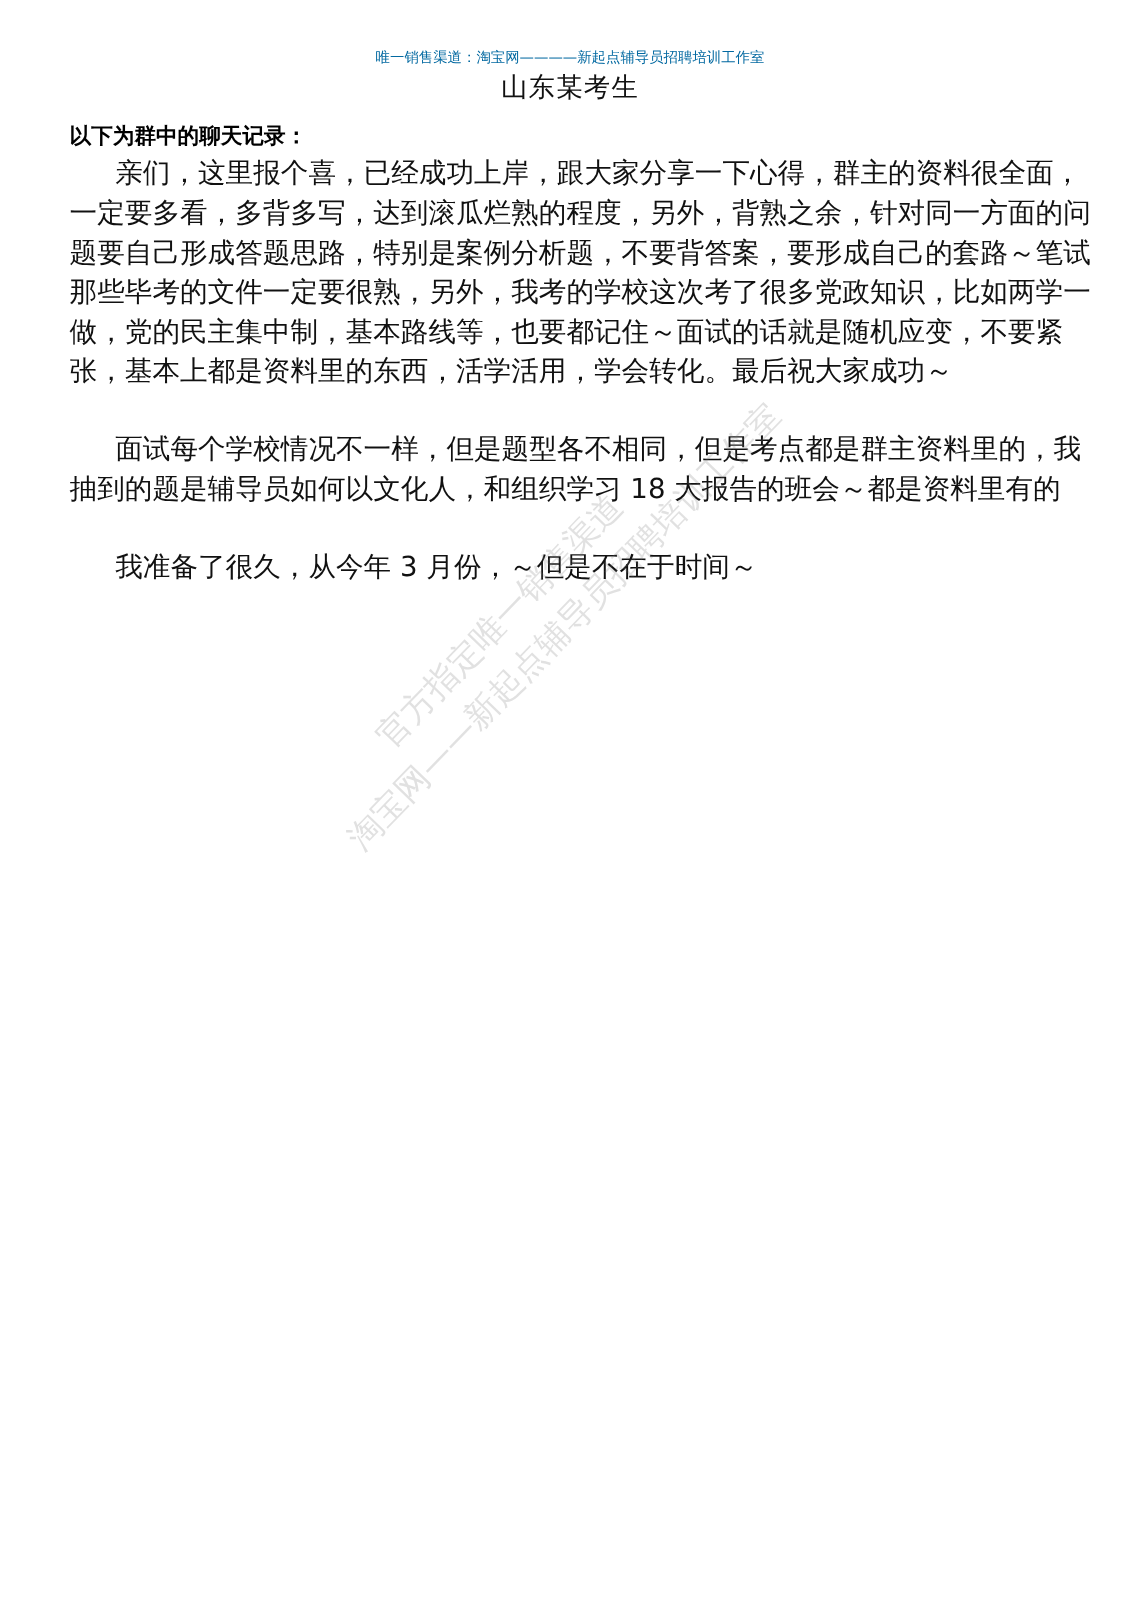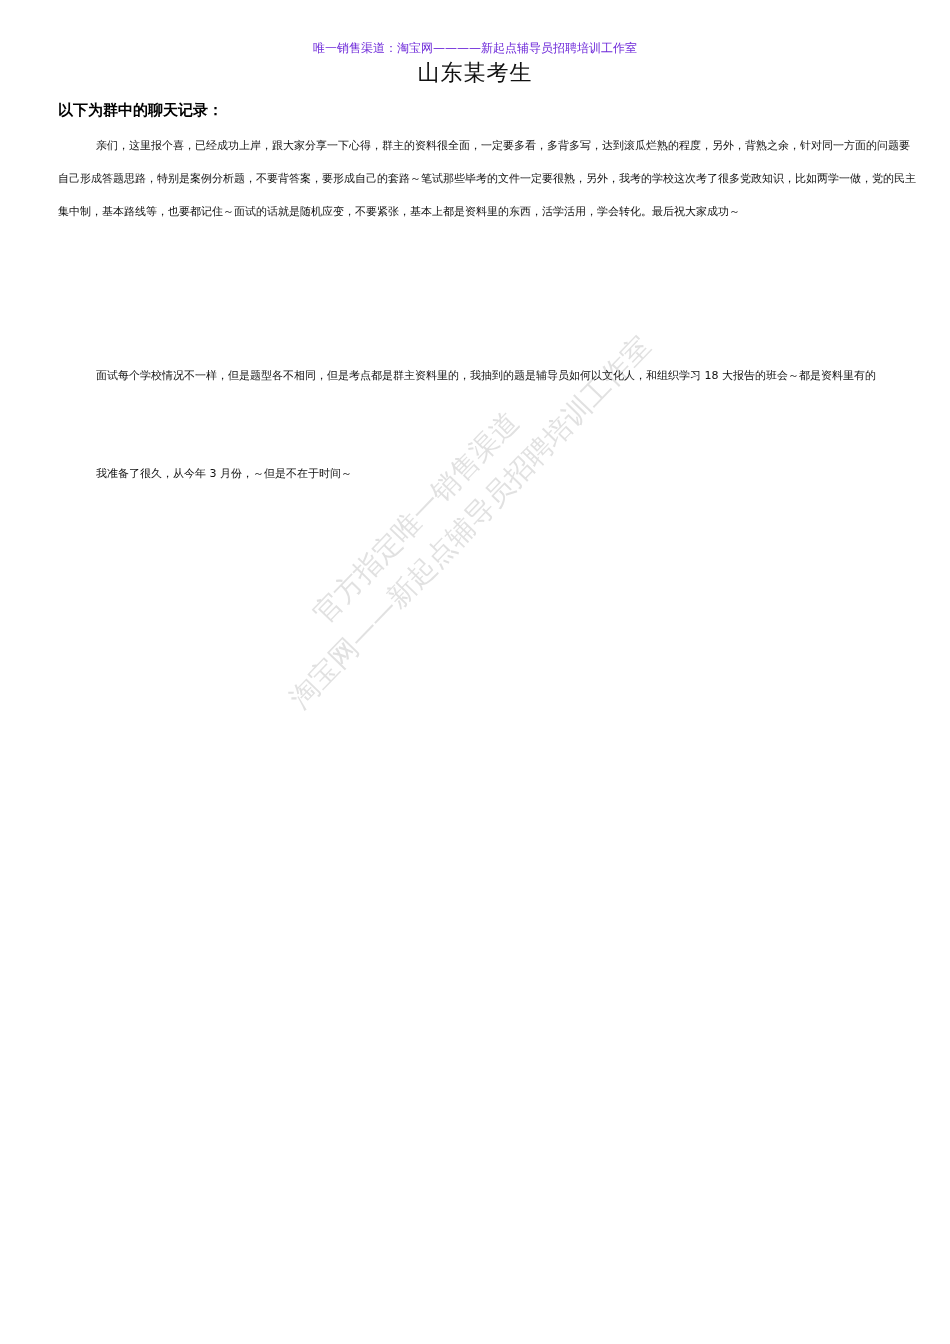"唯一销售渠道：淘宝网————新起点辅导员招聘培训工作室" .header-note { color: #6d28d9 -> #0369a1 }
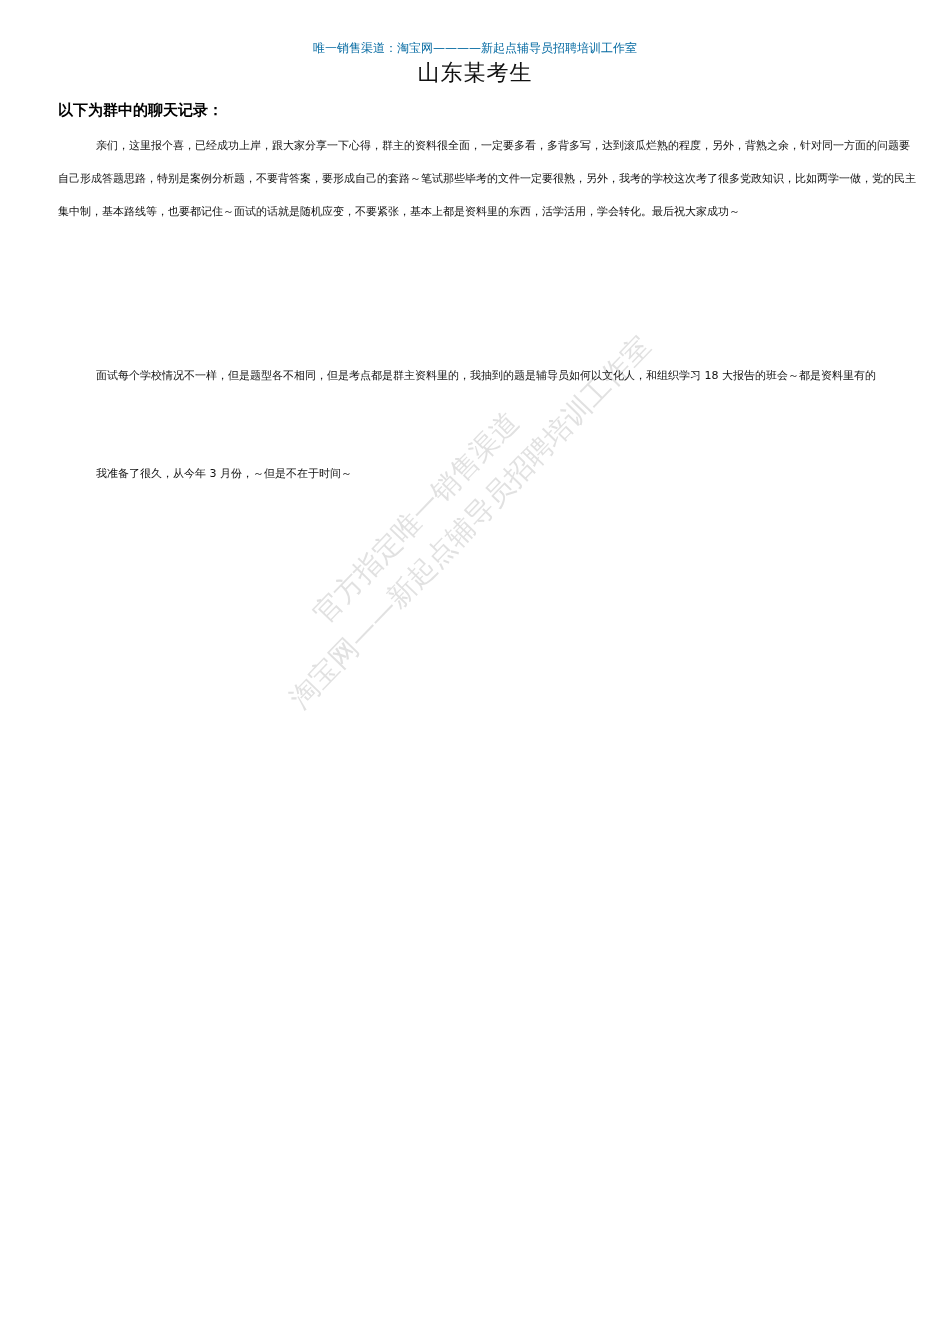"以下为群中的聊天记录：" .section-label { font-size: 15px -> 18px }
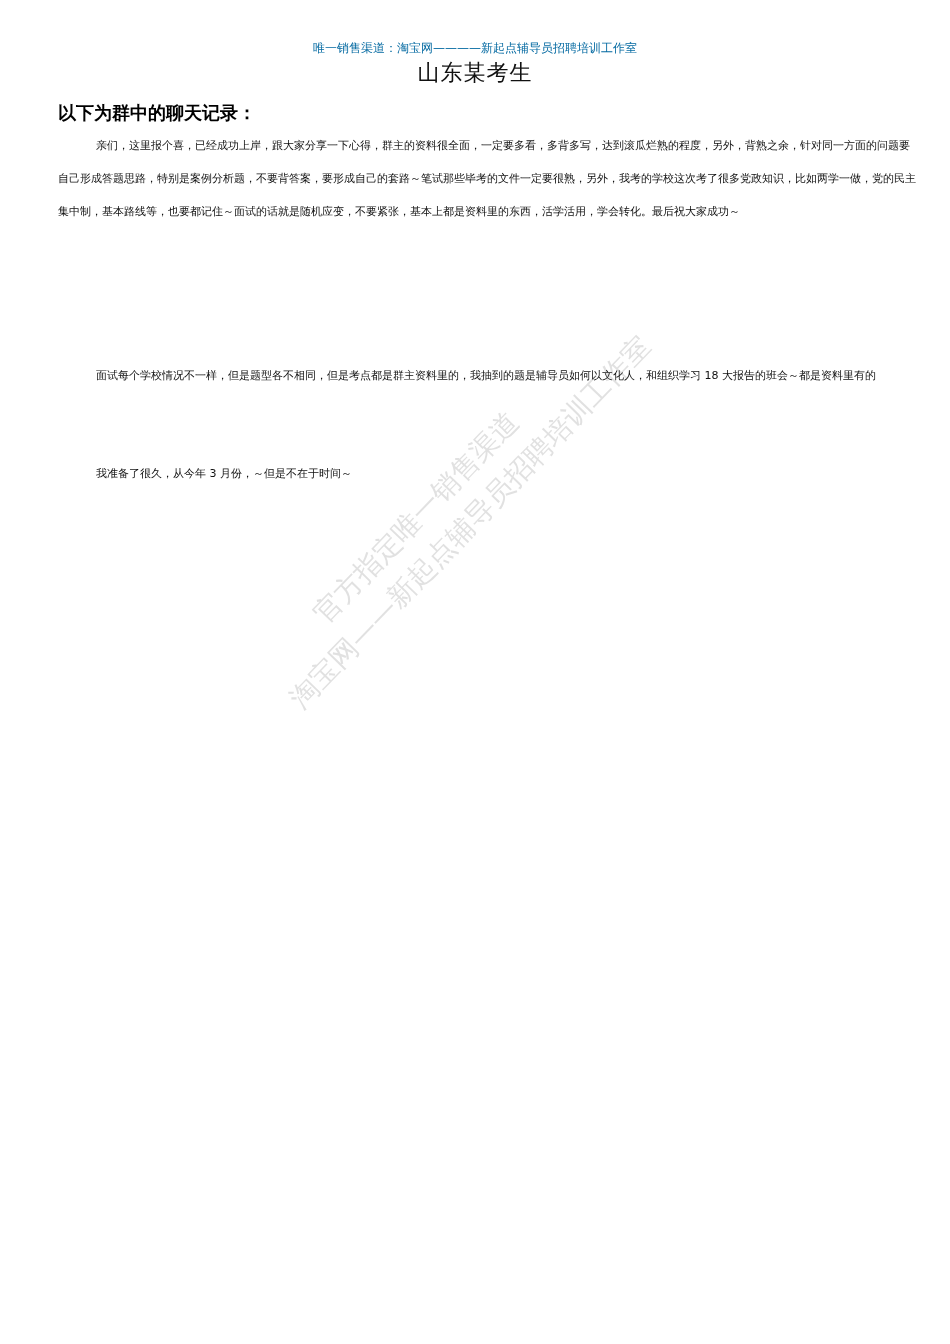"亲们，这里报个喜，已经成功上岸，跟大家分享一下心得，群主的资料很全面，一定要多看" .body-text { font-size: 11px -> 23px }
